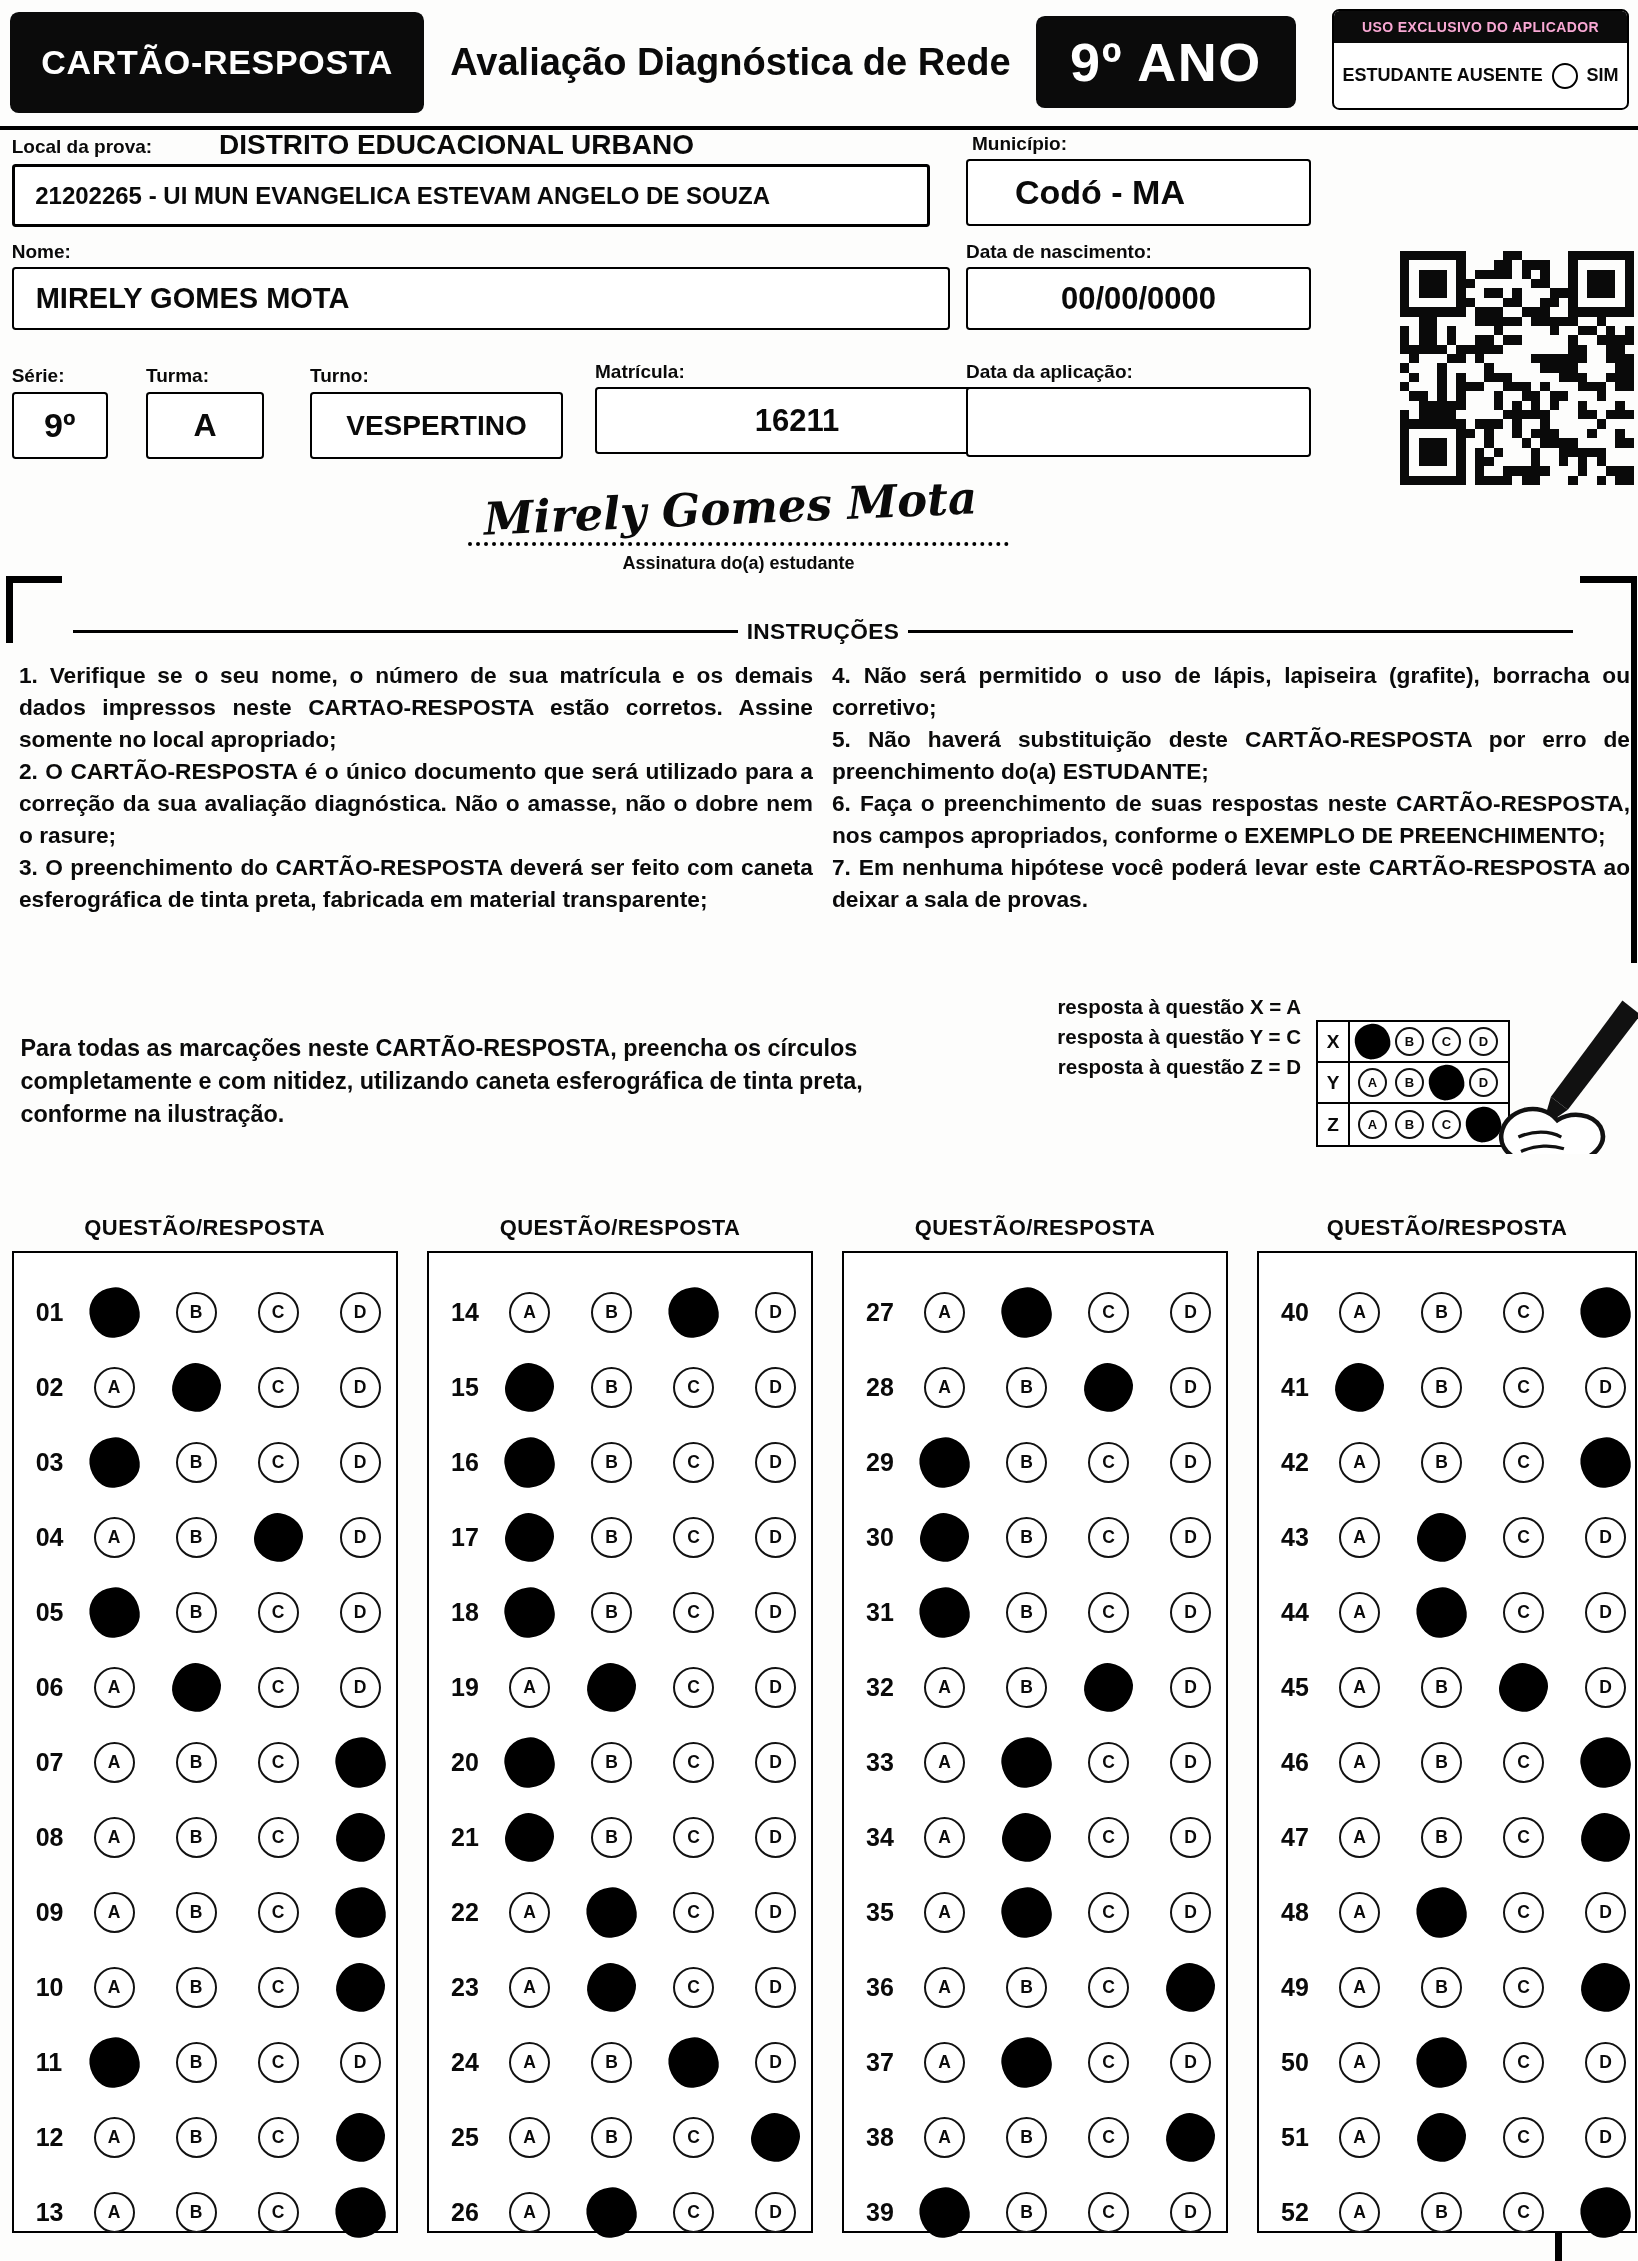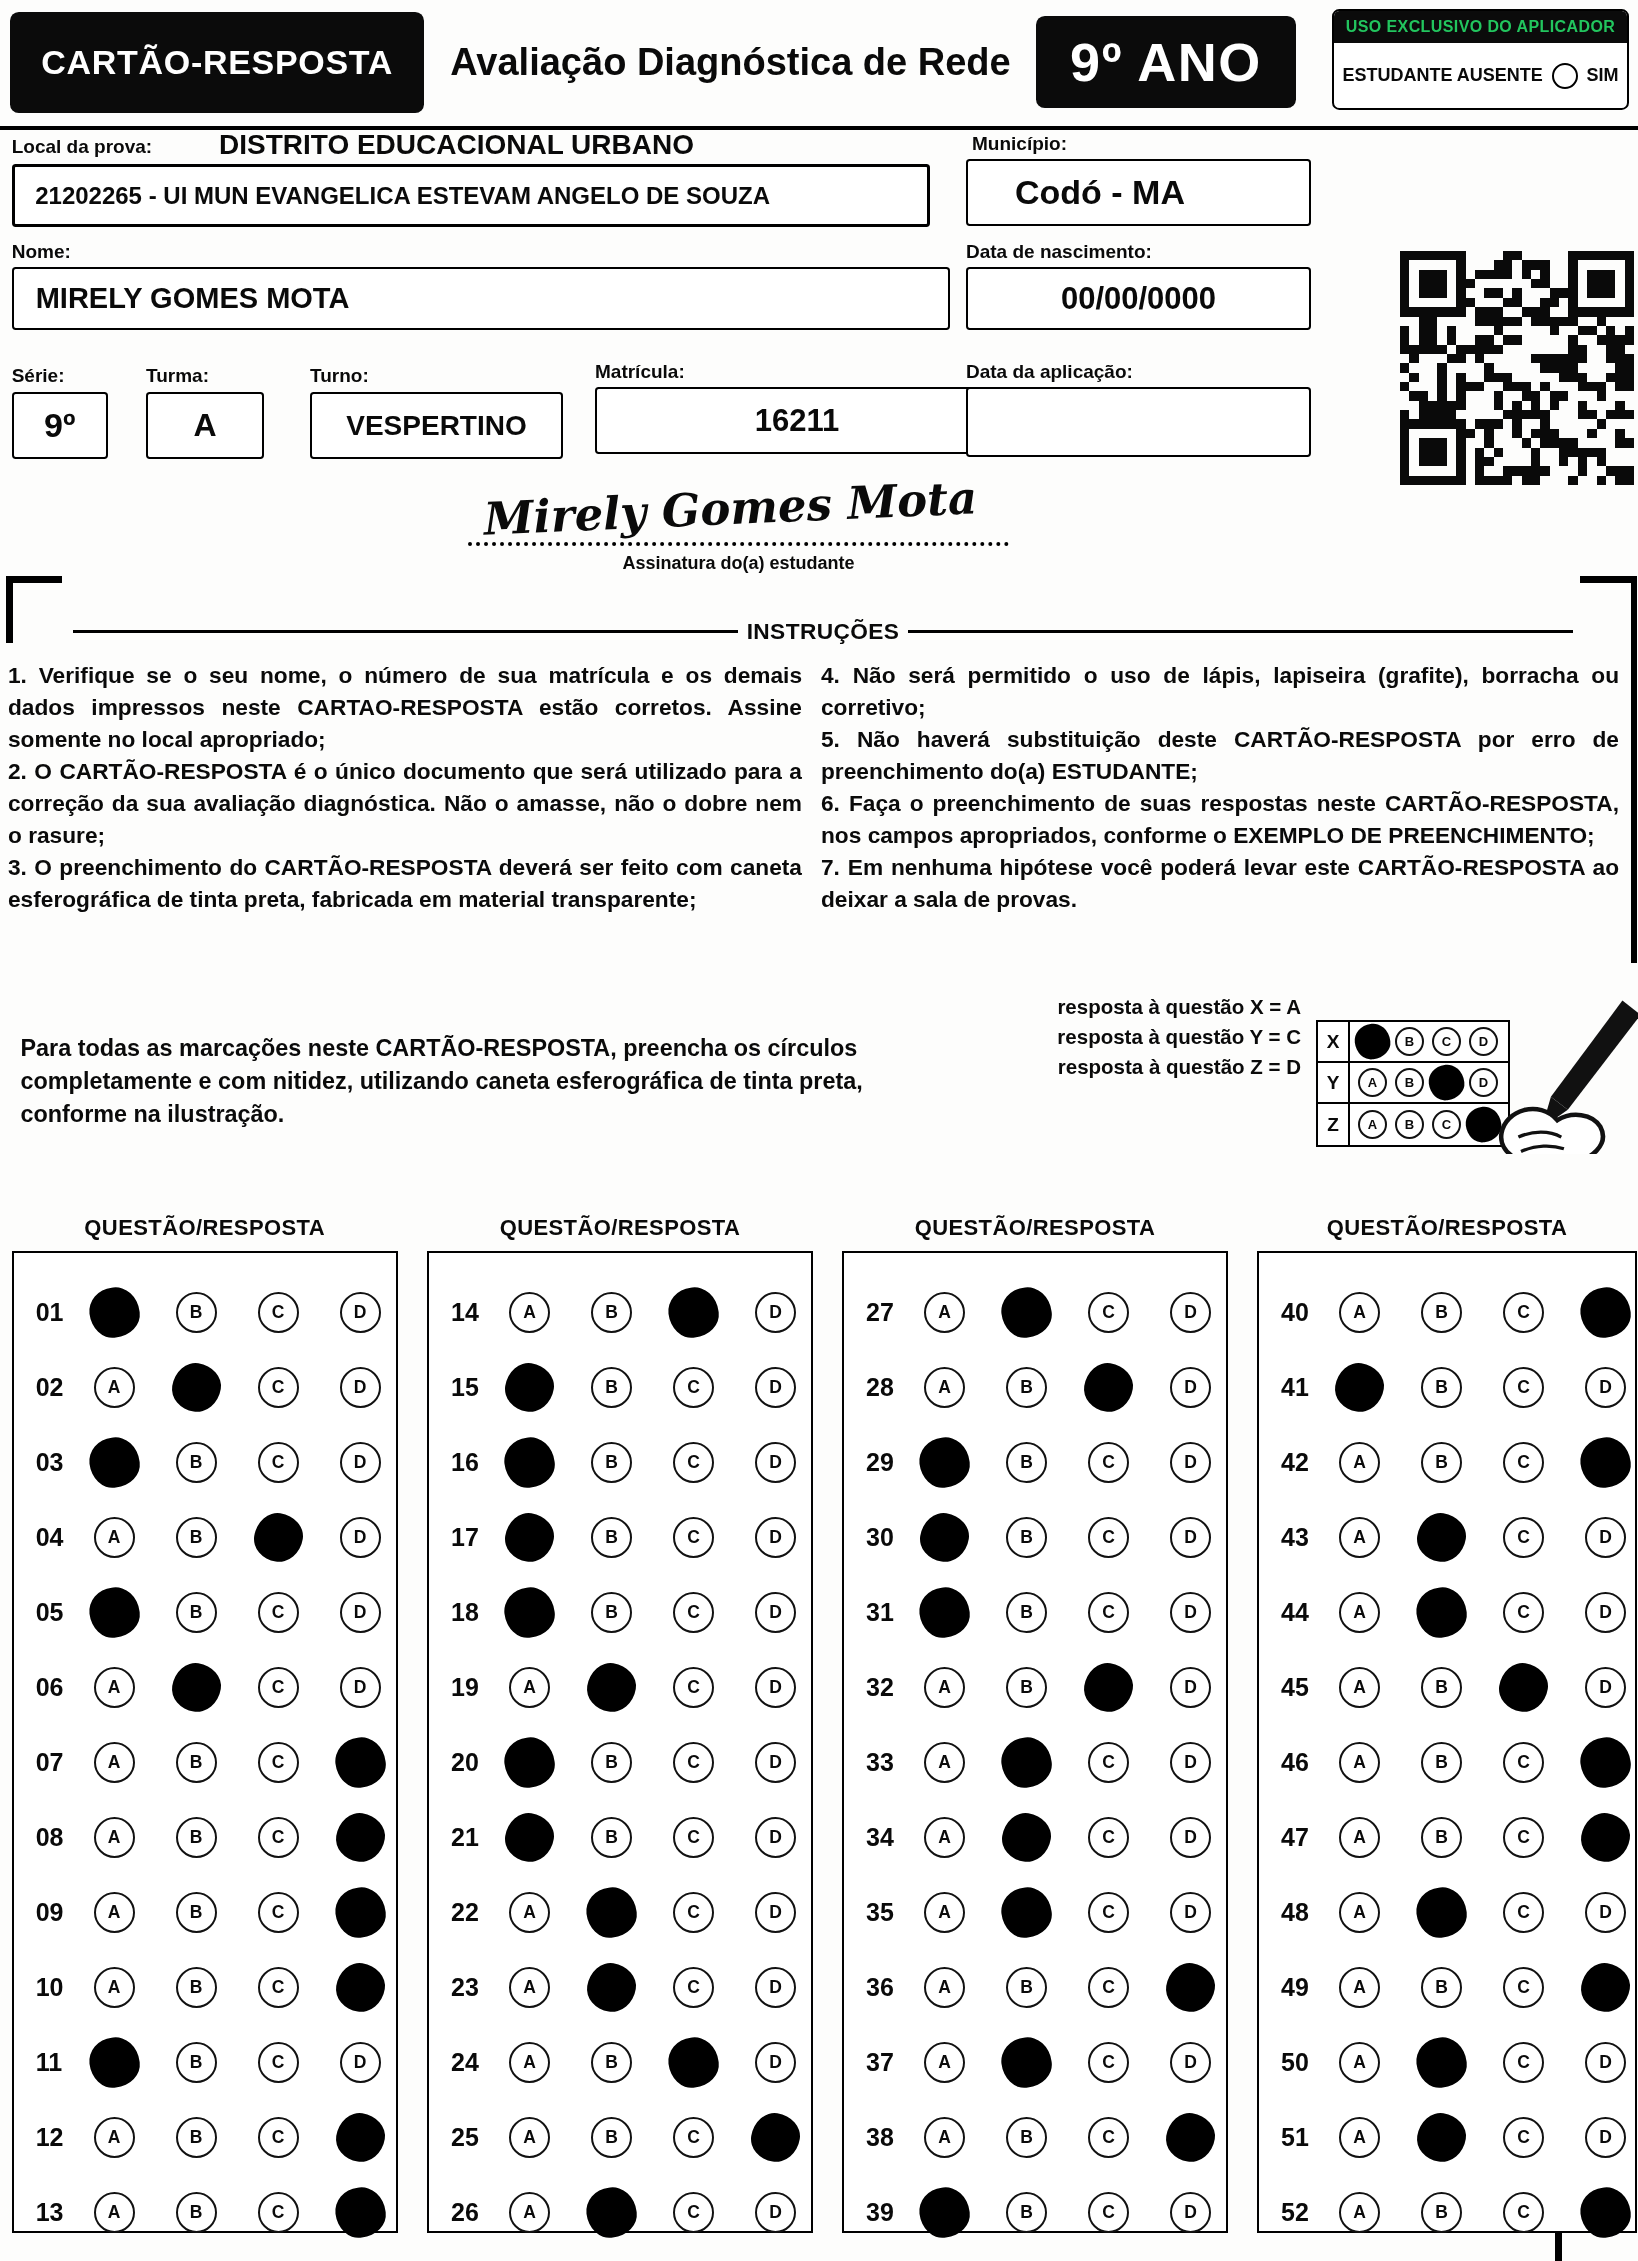"USO EXCLUSIVO DO APLICADOR" .aplicador-strip { color: #22c55e -> #f9a8d4; font-size: 16px -> 14px }
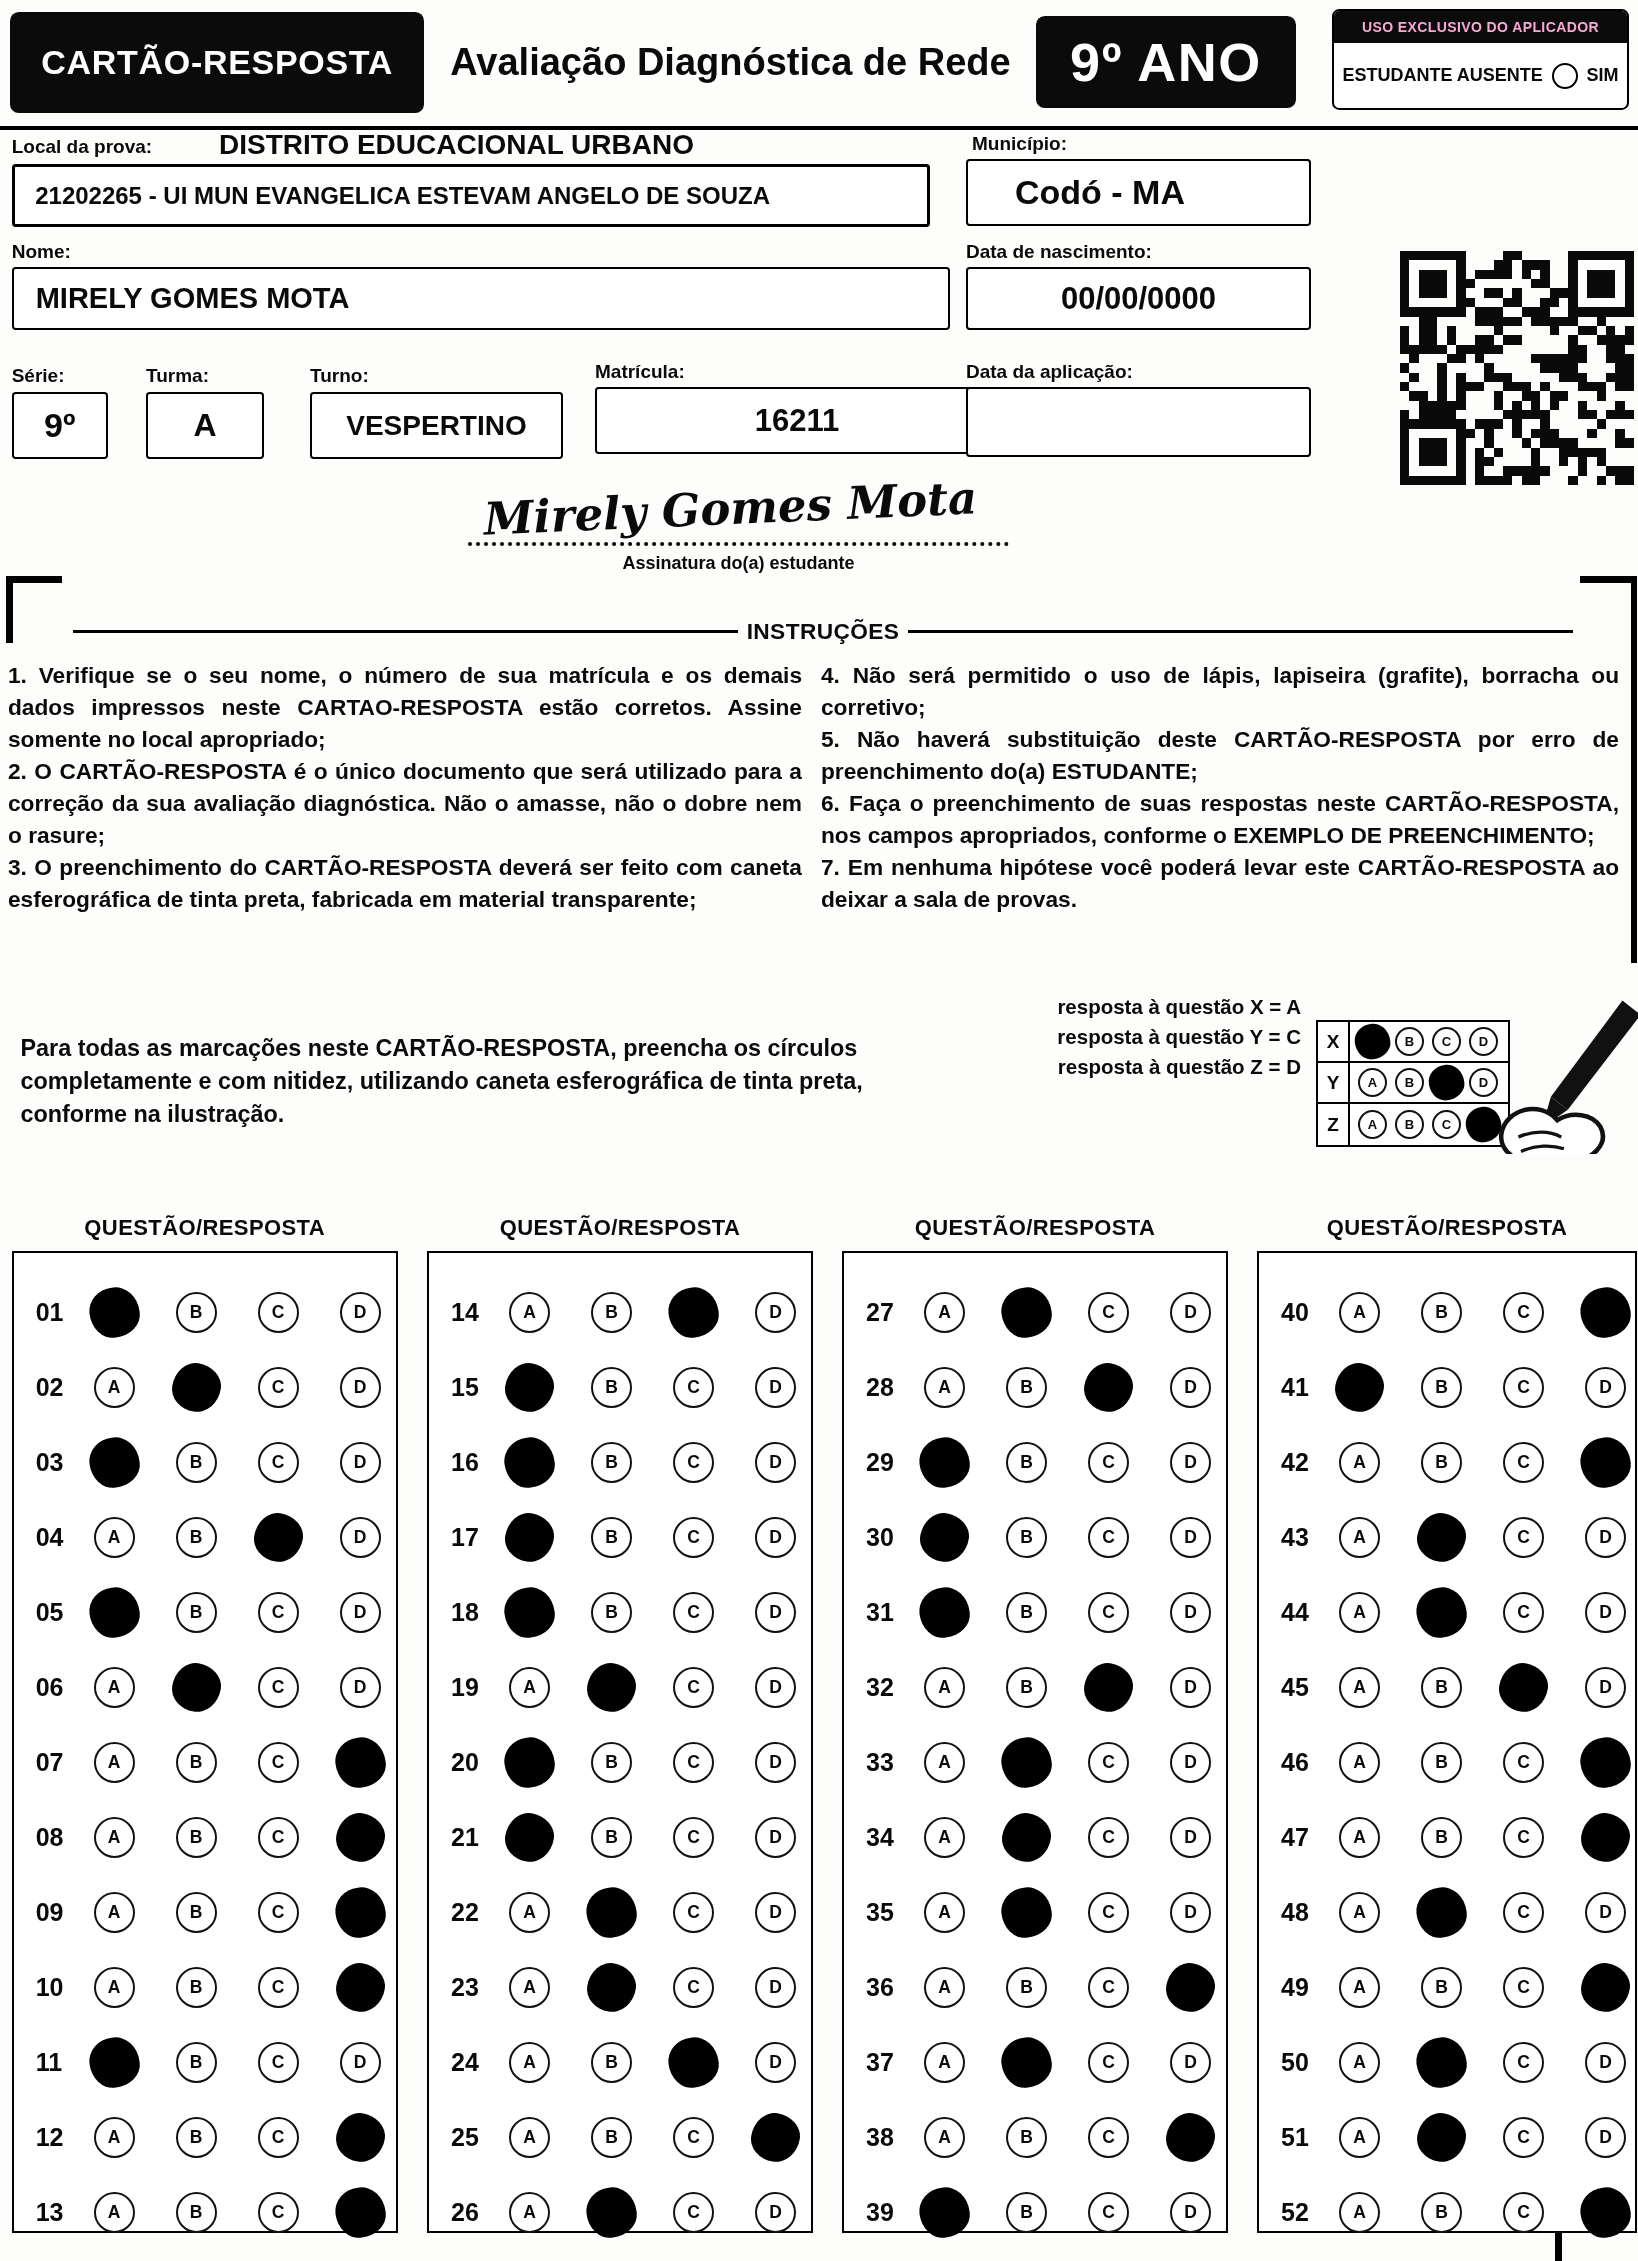"1. Verifique se o seu" .instructions { left: 8px -> 19px }
